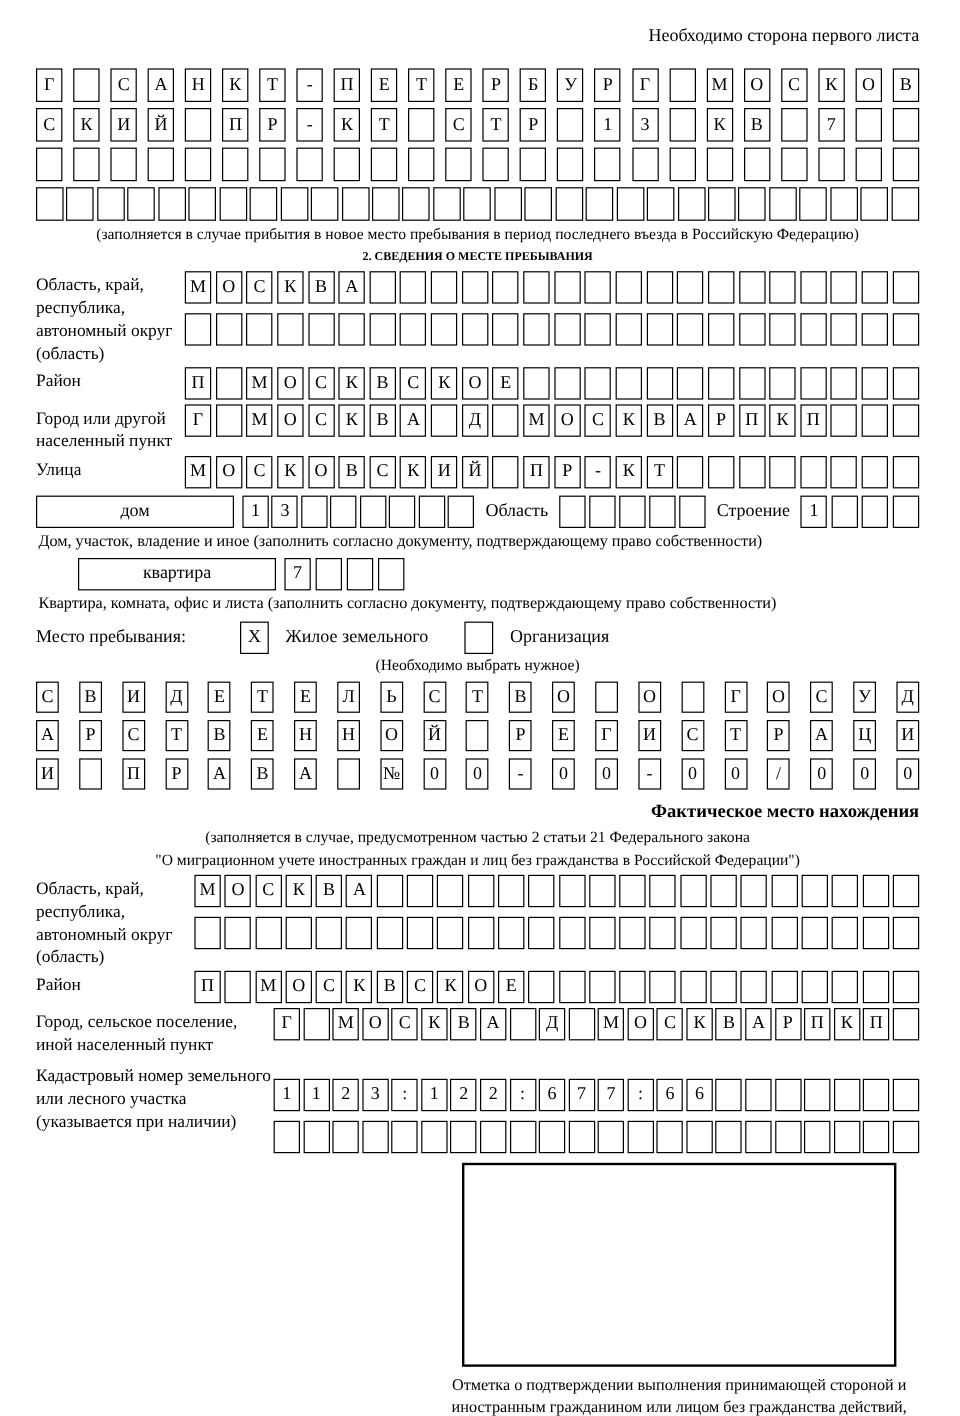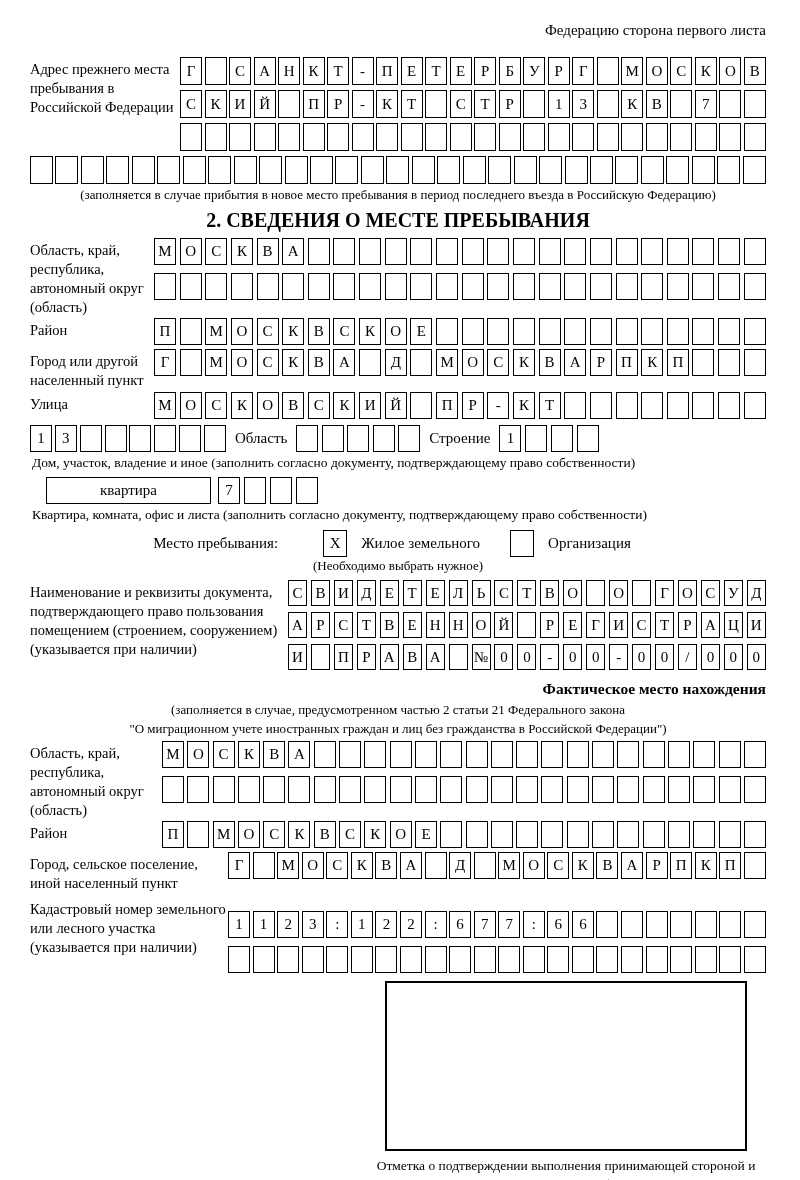"Федерацию сторона первого листа" div.header { text: Федерацию -> Необходимо }
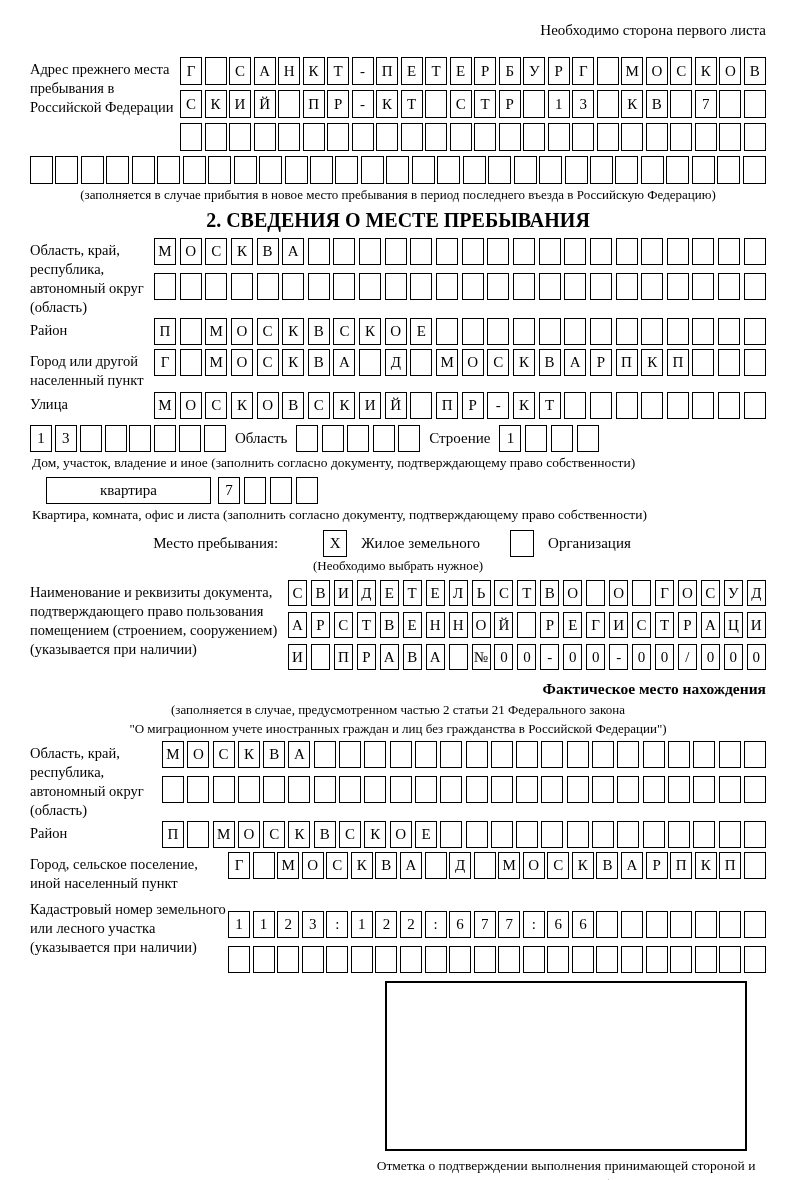"Адрес прежнего места пребывания в" div.flabel { html: <div>Адрес прежнего места пребывания в Российской Федерации</div> -> none }
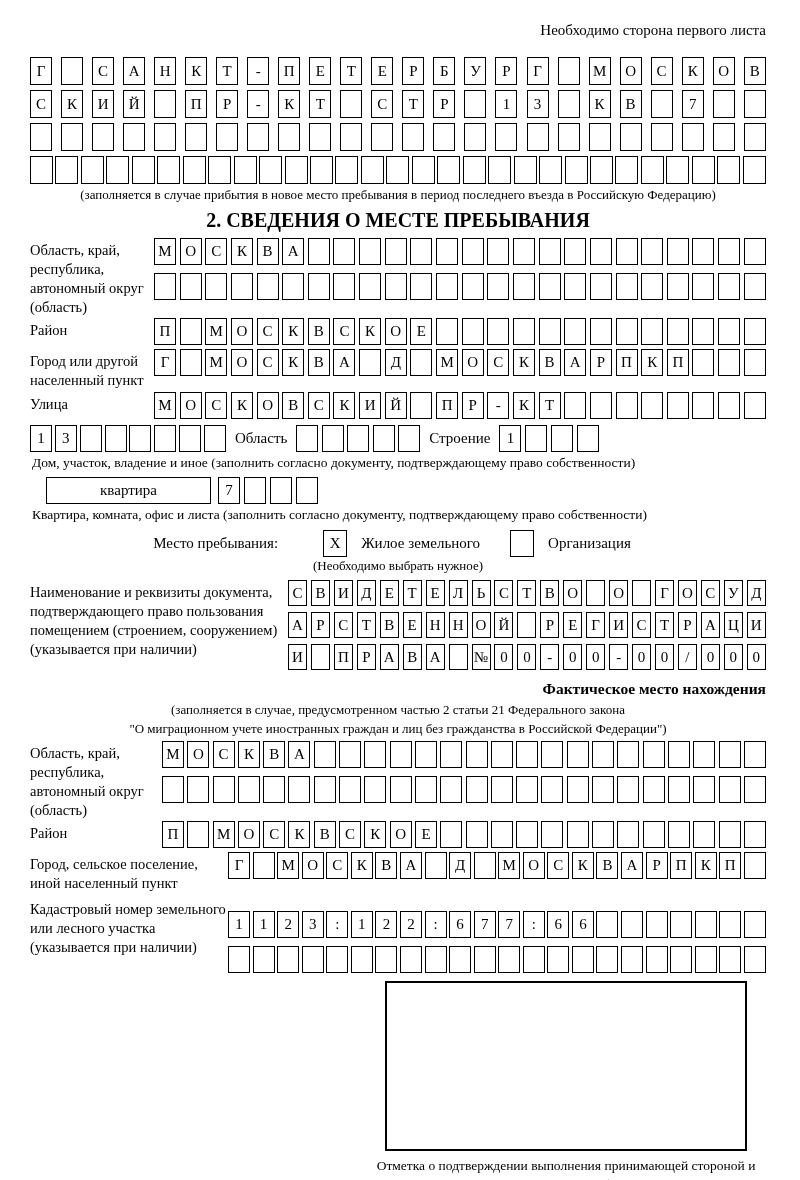"2. СВЕДЕНИЯ О МЕСТЕ ПРЕБЫВАНИЯ" .sec-title { font-size: 20px -> 10px }
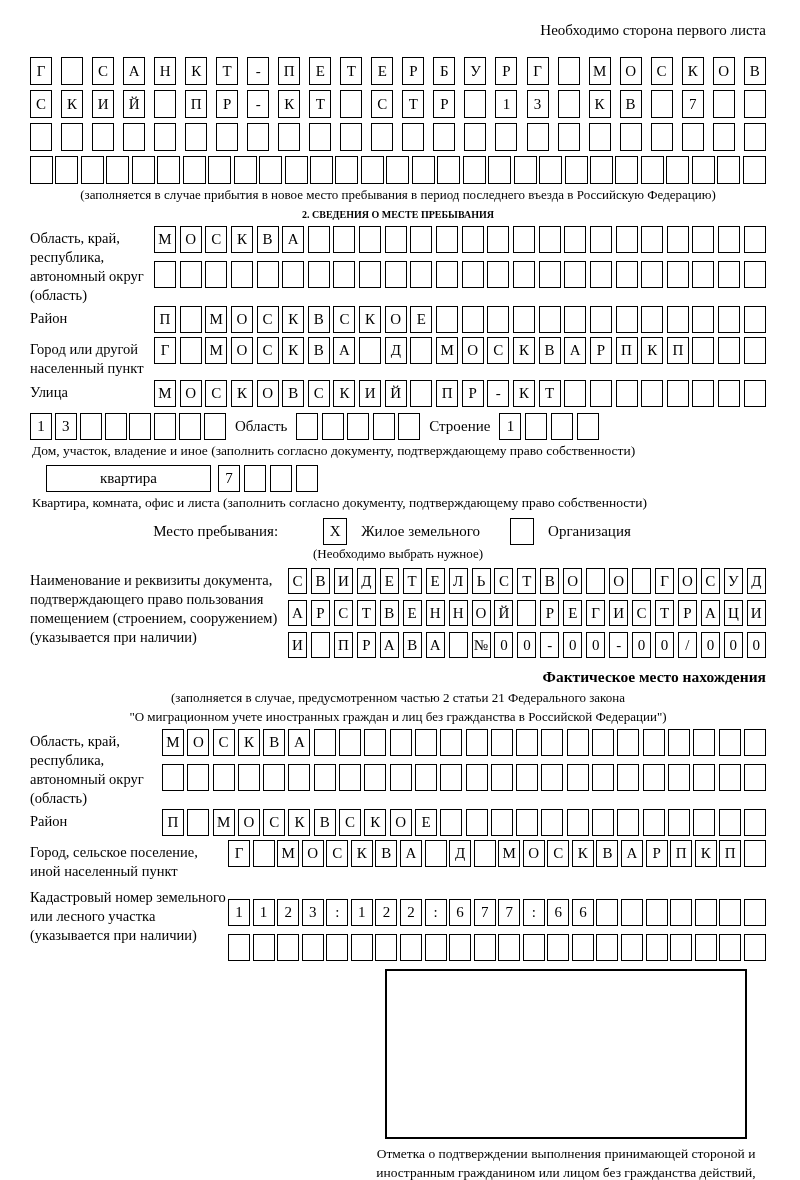"дом" div.widebox { html: none -> <div>дом</div> }
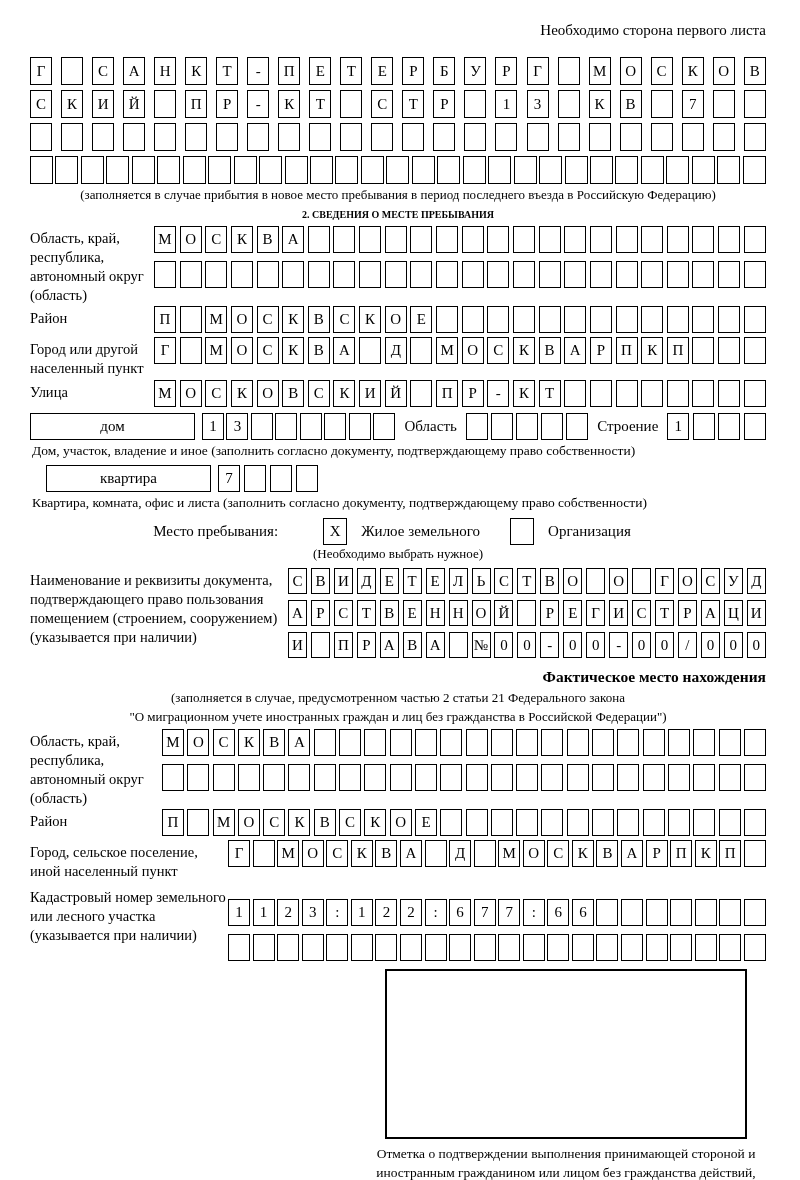"квартира" .indent35 { margin-left: 16px -> 35px }
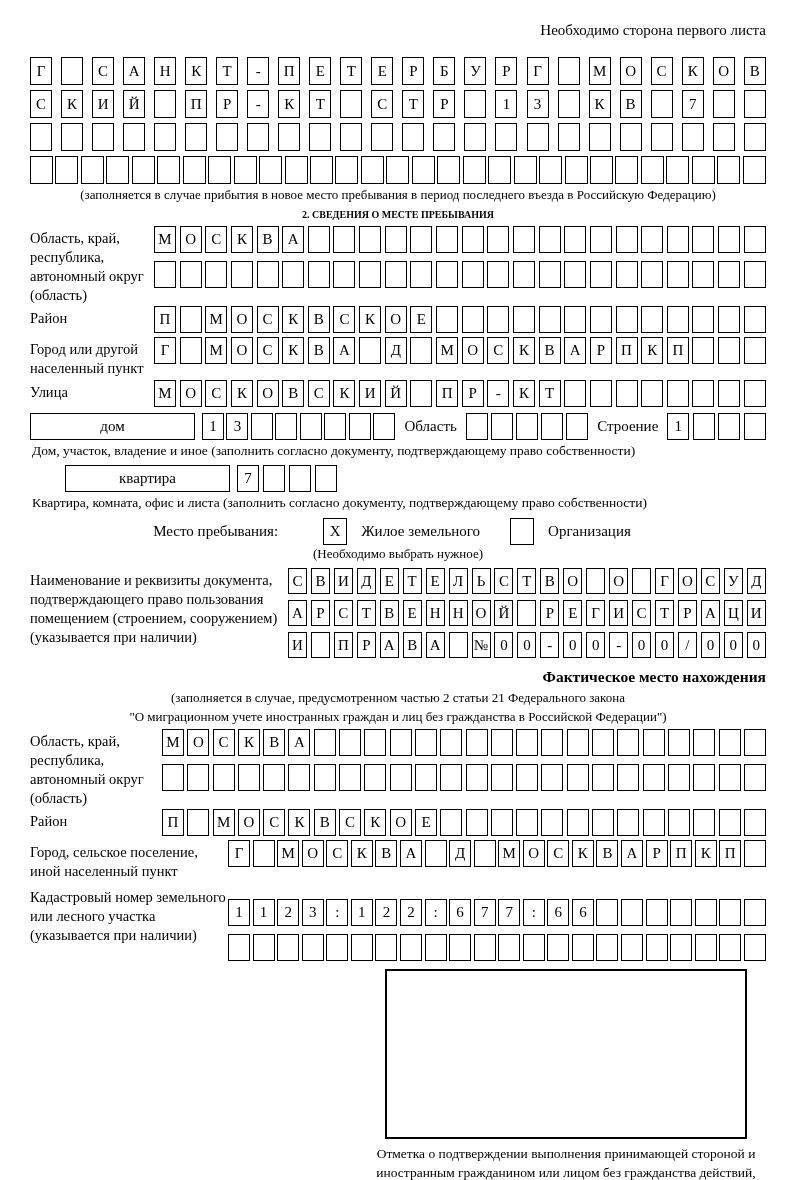"Место пребывания:" .chooser { justify-content: center -> none }
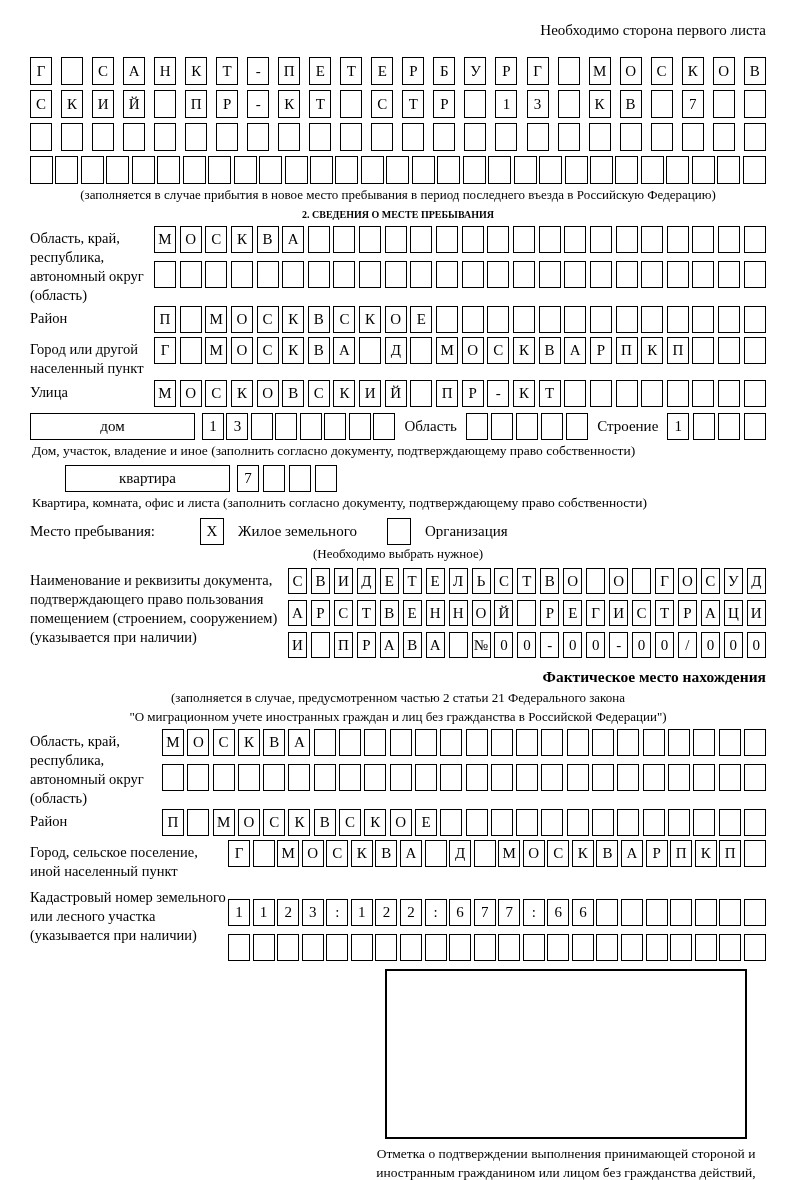"Наименование и реквизиты документа," div.flabel { html: <div>Наименование и реквизиты документа, подтверждающего право пользования помещением (строением, сооружением) (указывается при наличии)</div> -> none }
